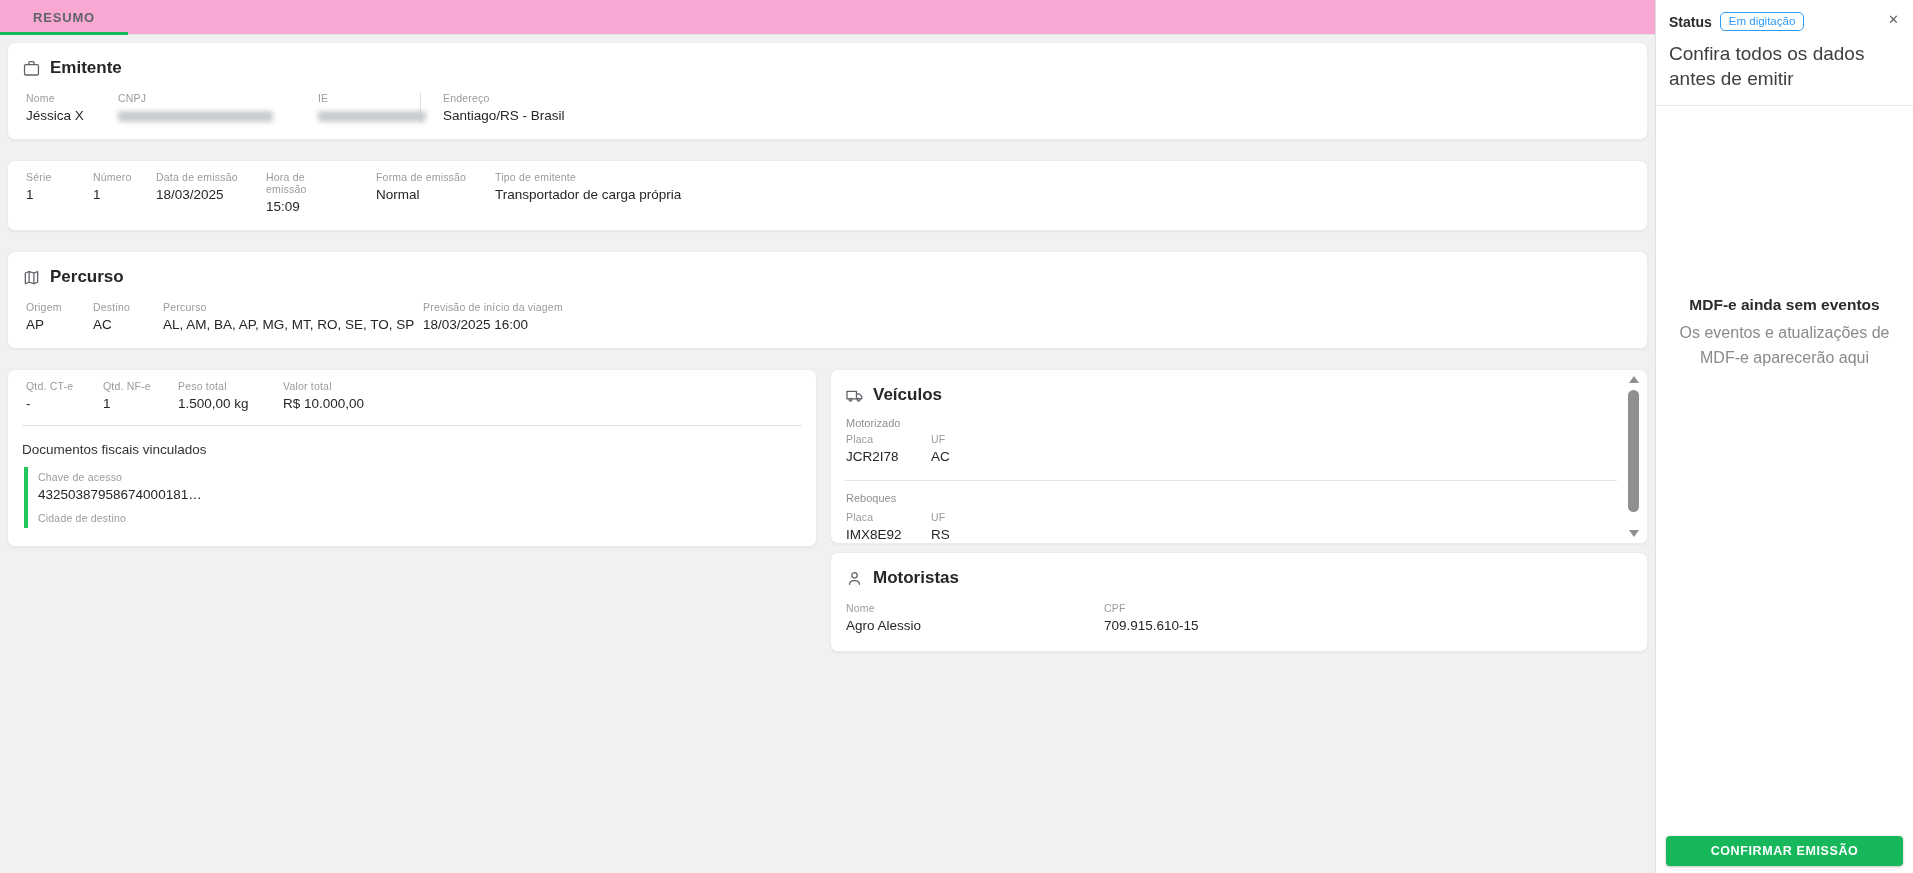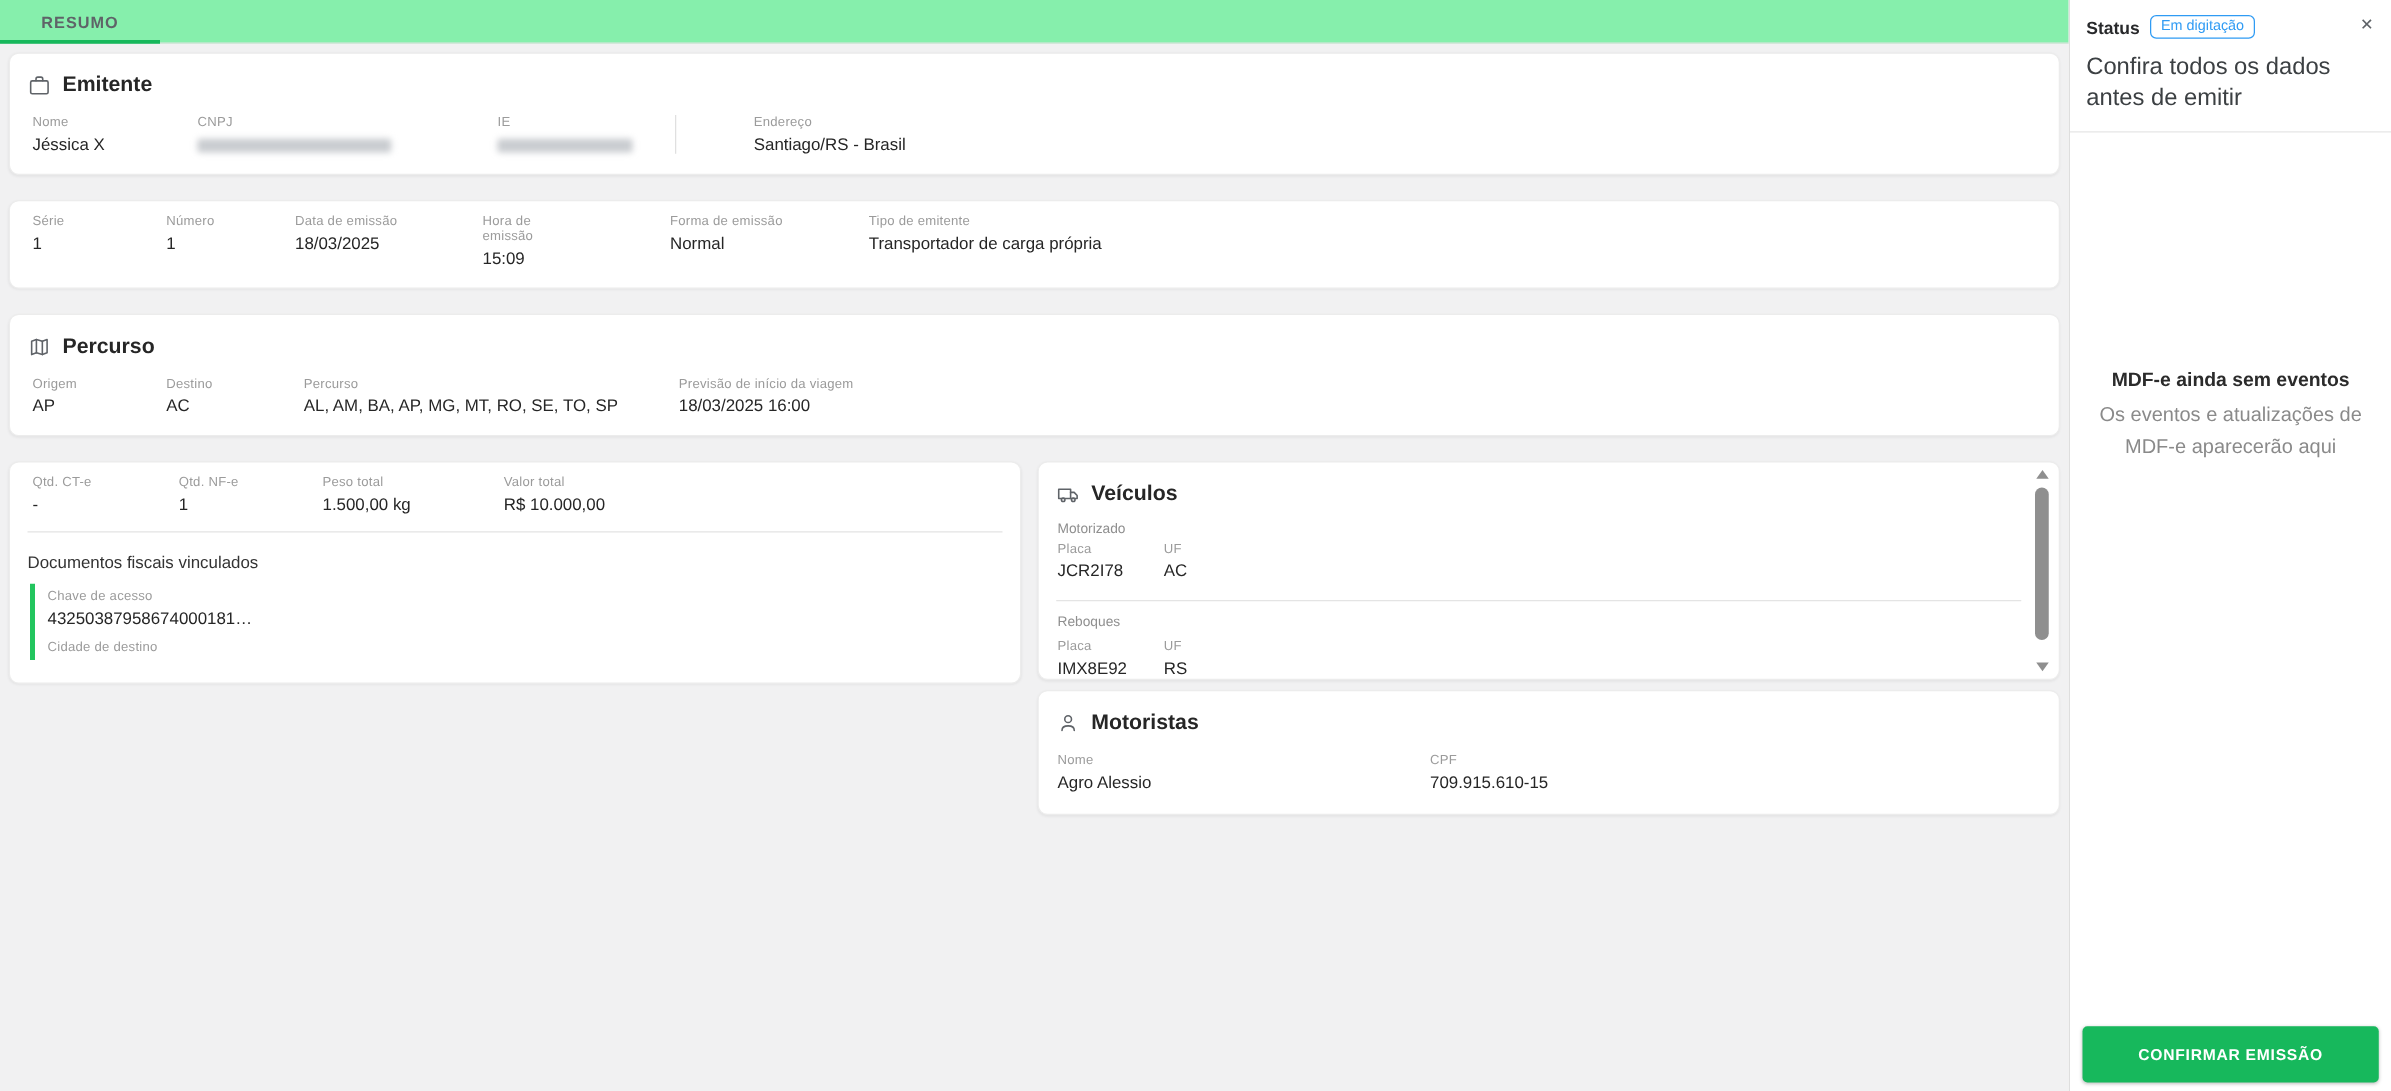"RESUMO" .tabbar { background: #86efac -> #f9a8d4 }
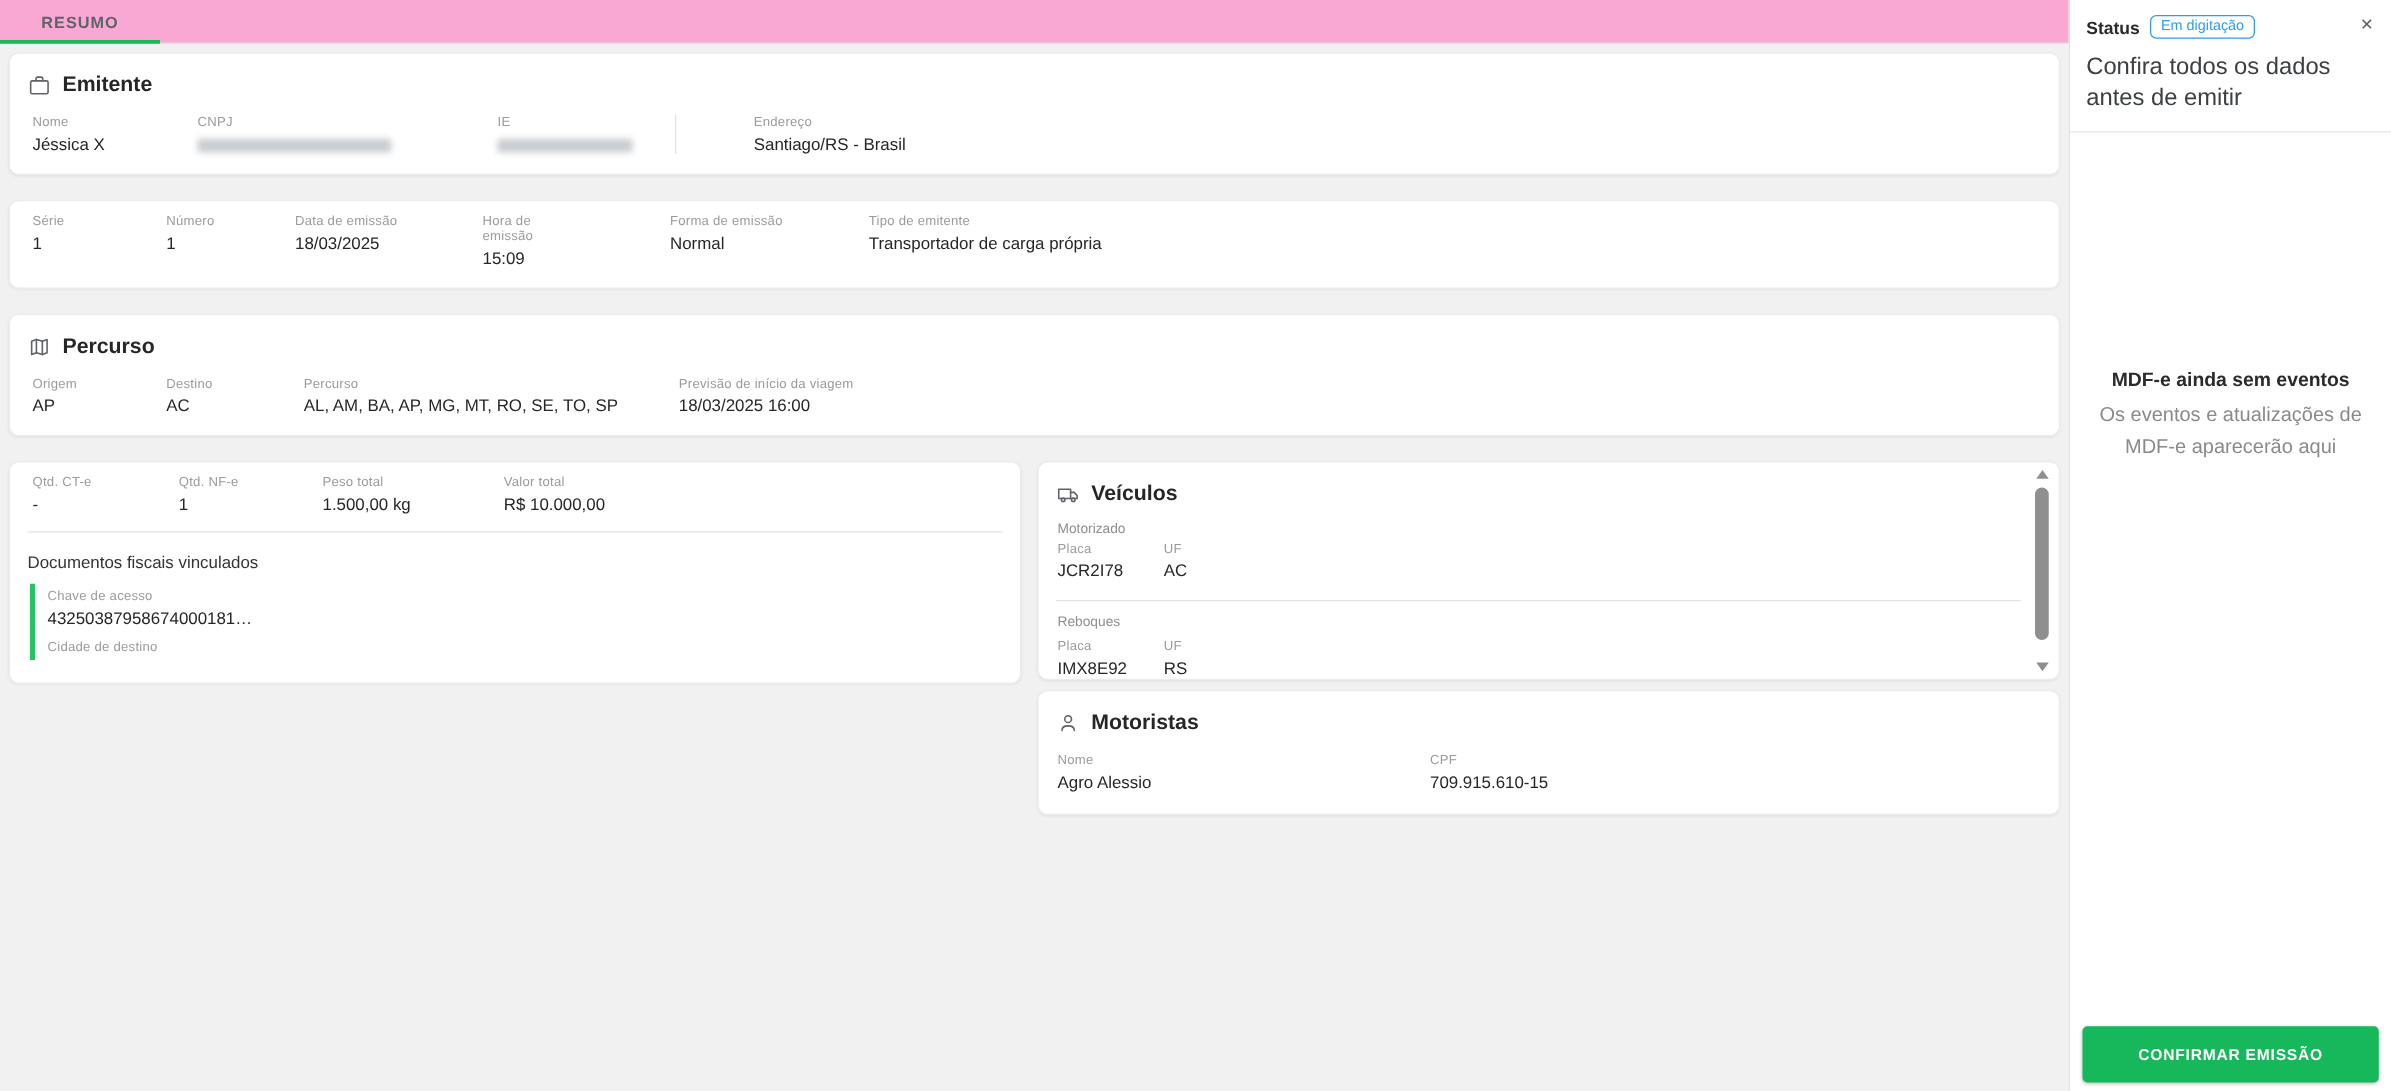"Nome" .fields { gap: 40px -> none }
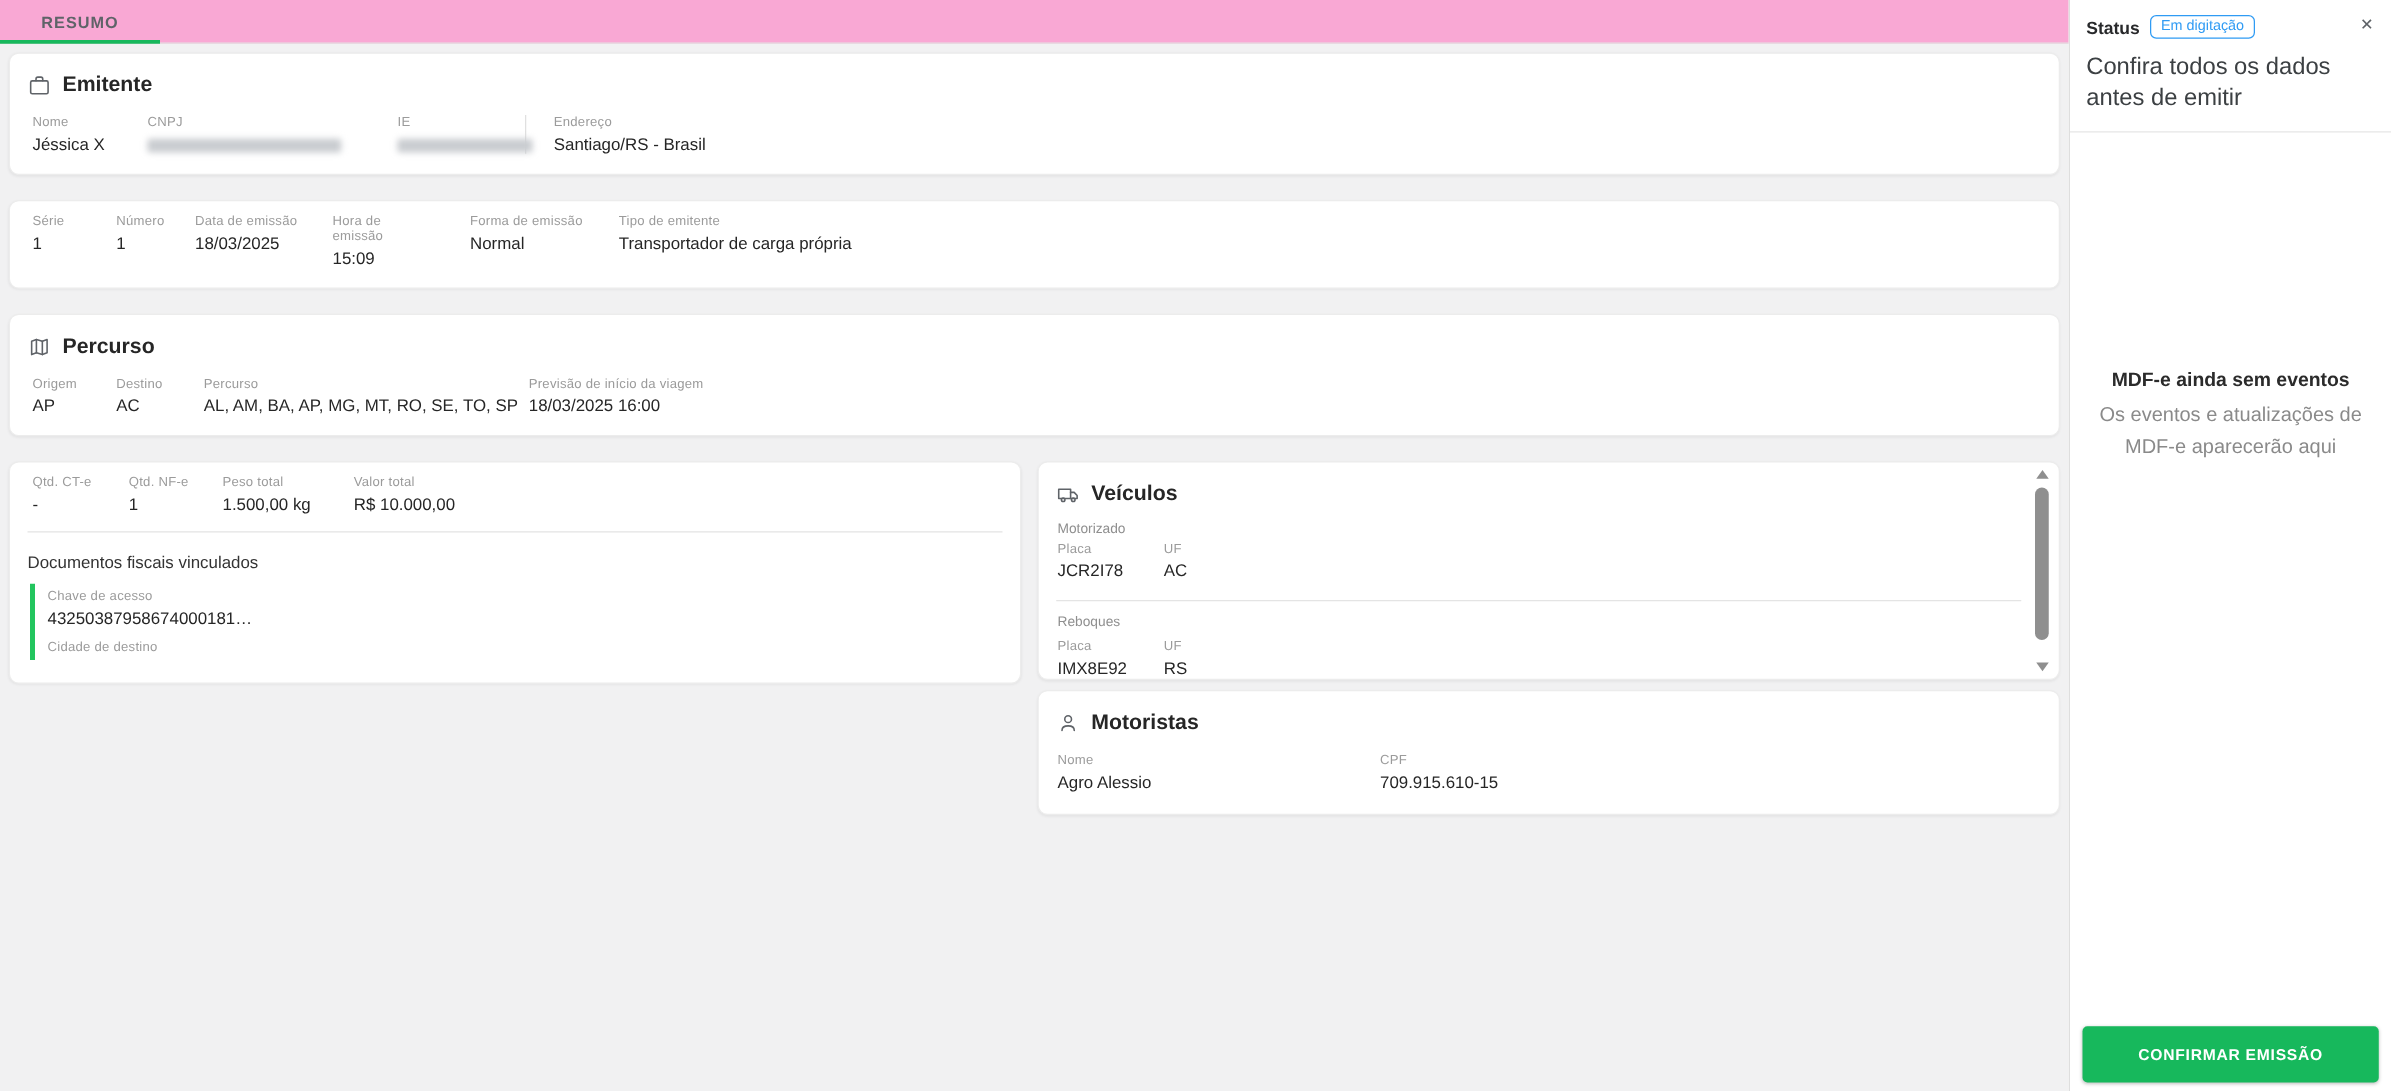"CONFIRMAR EMISSÃO" .confirm-btn { height: 45px -> 30px }
